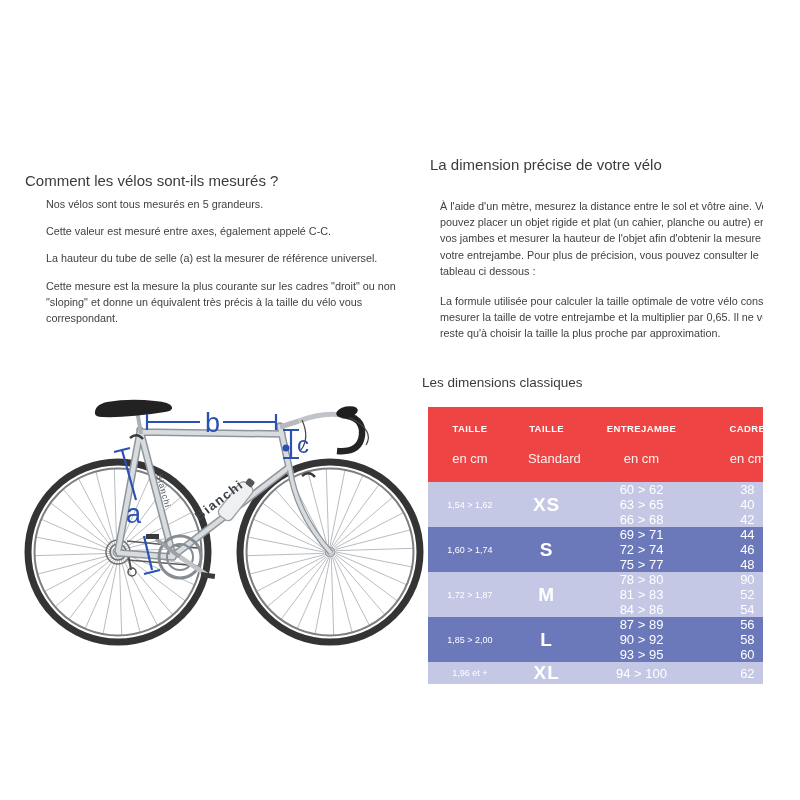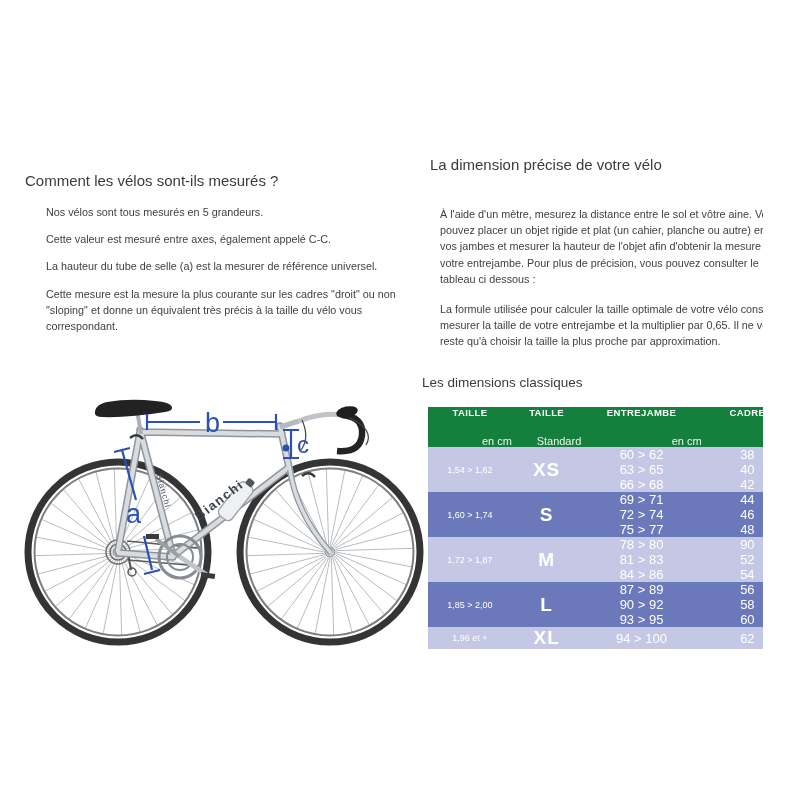"Nos vélos sont tous mesurés" .body-col p { margin: 8px 0 11px 0 -> 0 0 11px 0 }
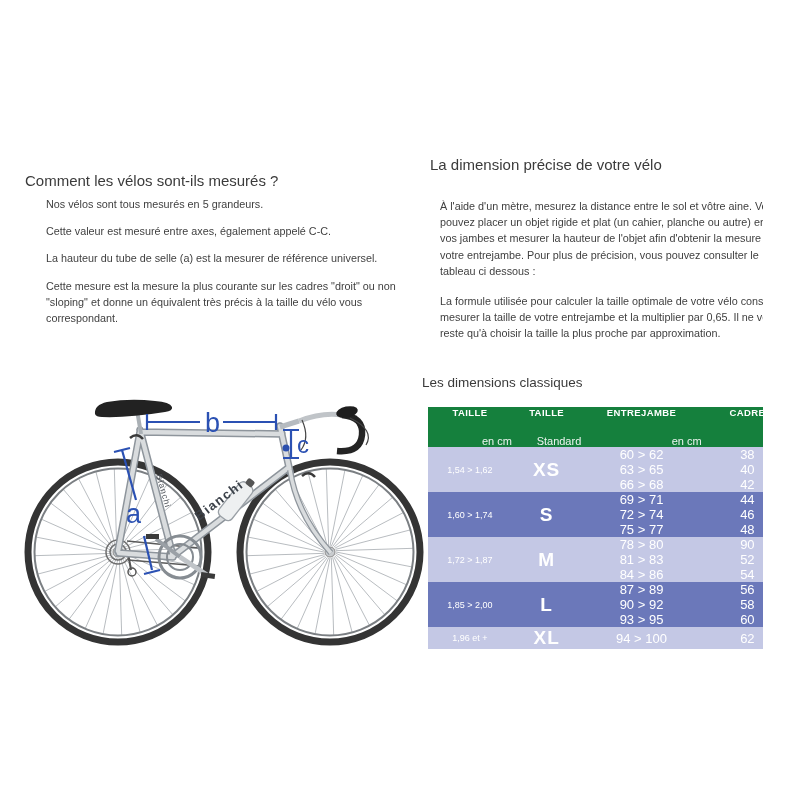"TAILLE" table.size-table th { background: #15803d -> #ef4444; padding: 0 -> 16px }
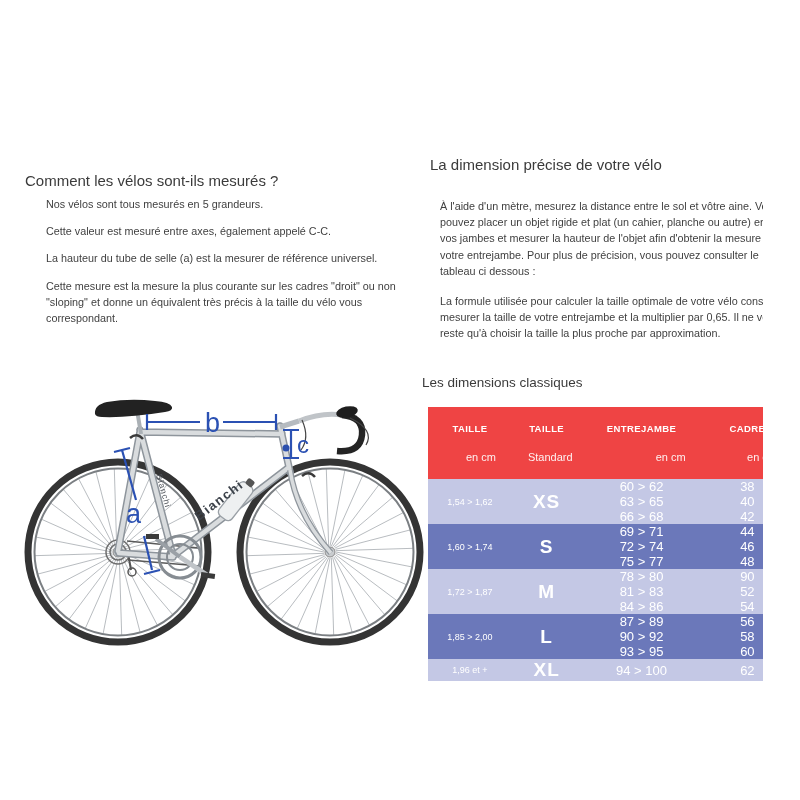"en cm" table.size-table th .sub { font-size: 11px -> 13px; text-align: right -> none }
